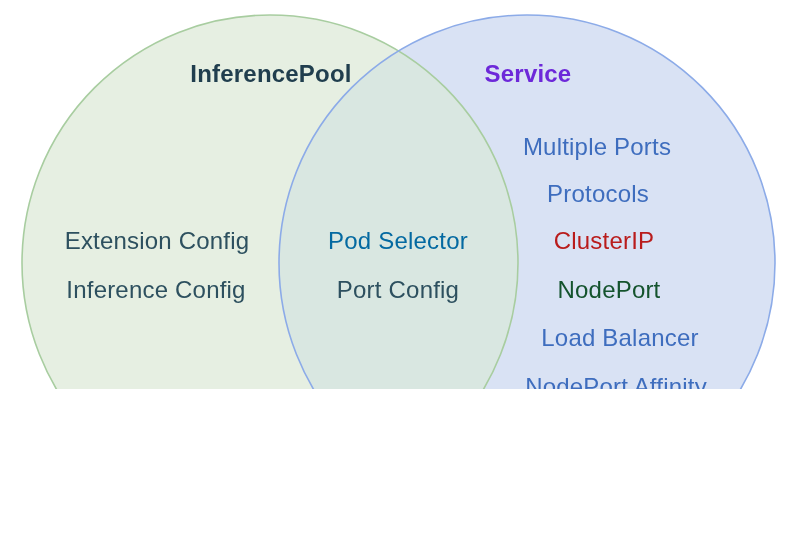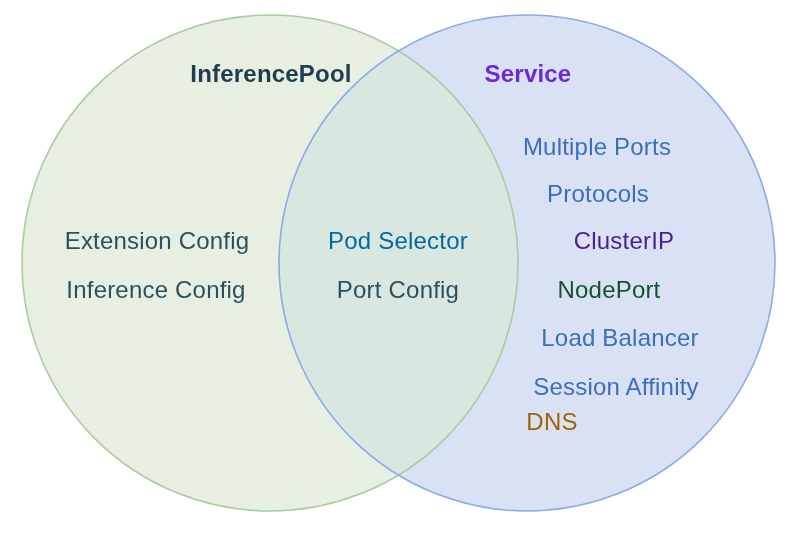"InferencePool" .canvas { height: 533px -> 389px }
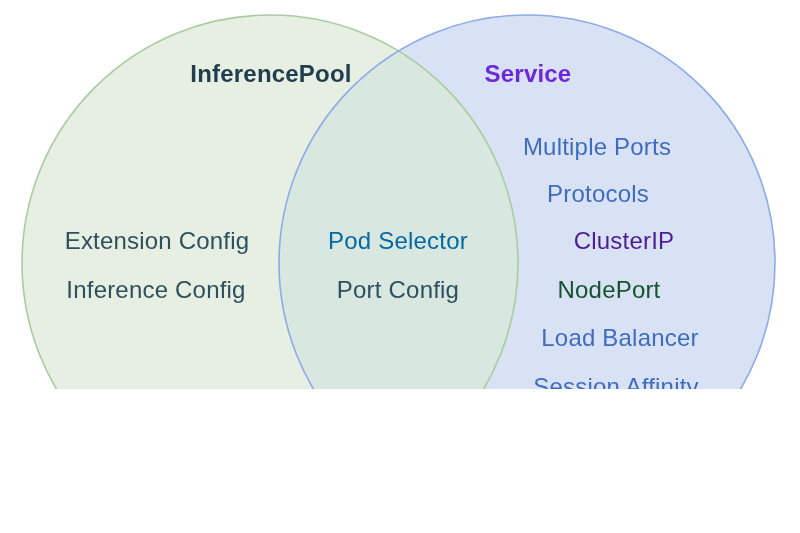"ClusterIP" div.t { color: #4c1d95 -> #b91c1c; margin-left: 20px -> none }
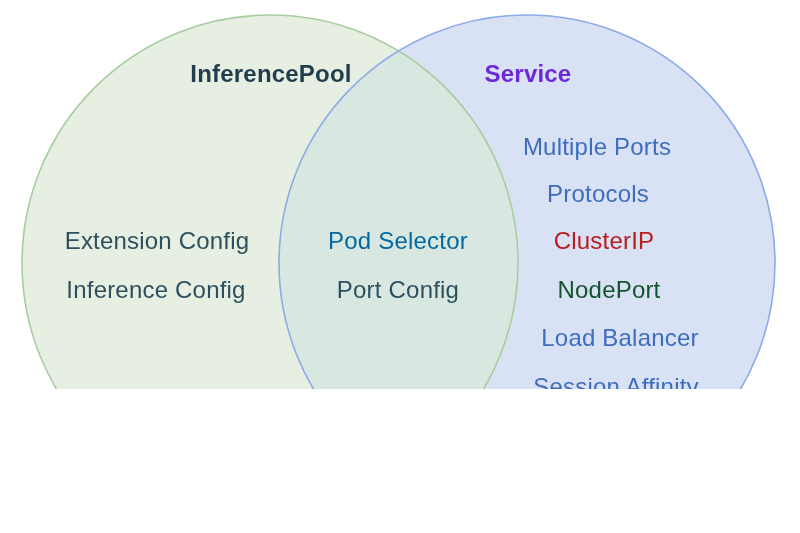"Session Affinity" div.t { text: Session -> NodePort }
